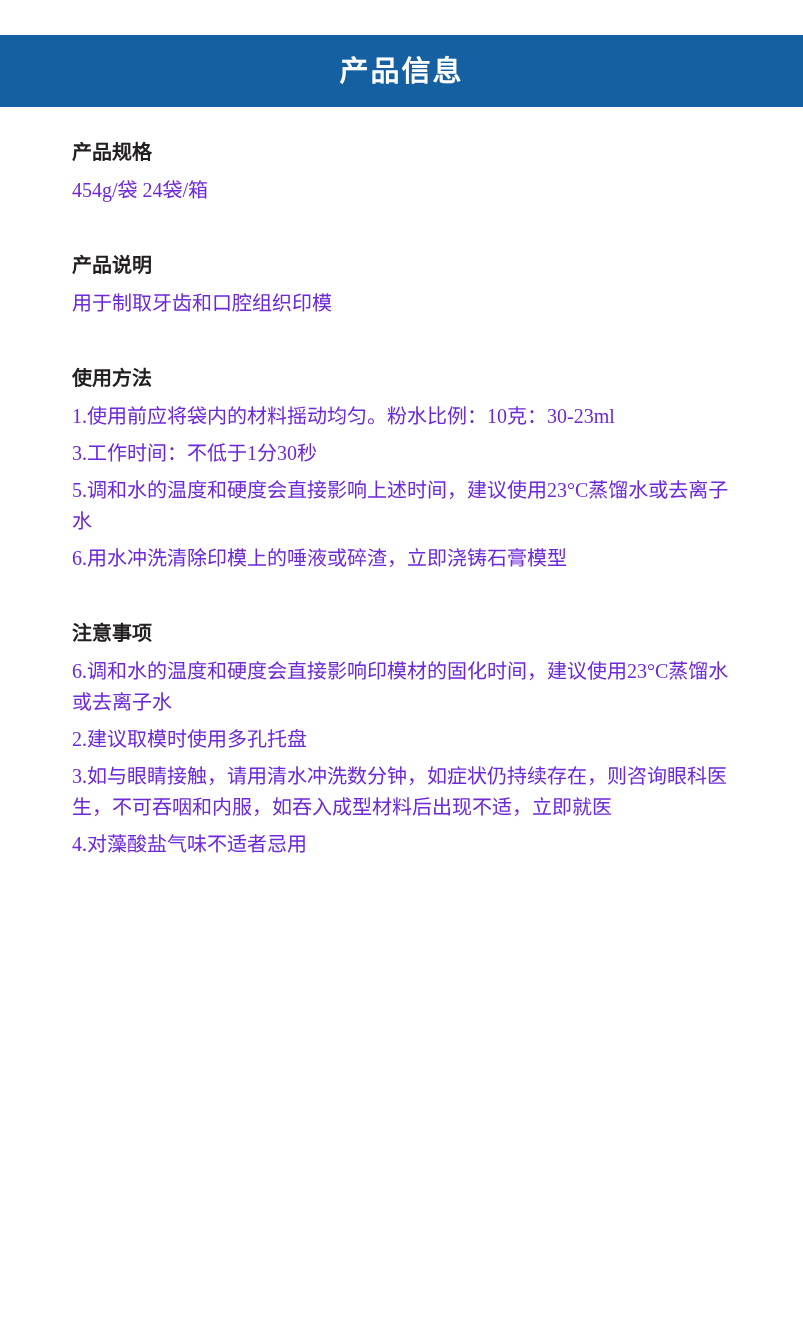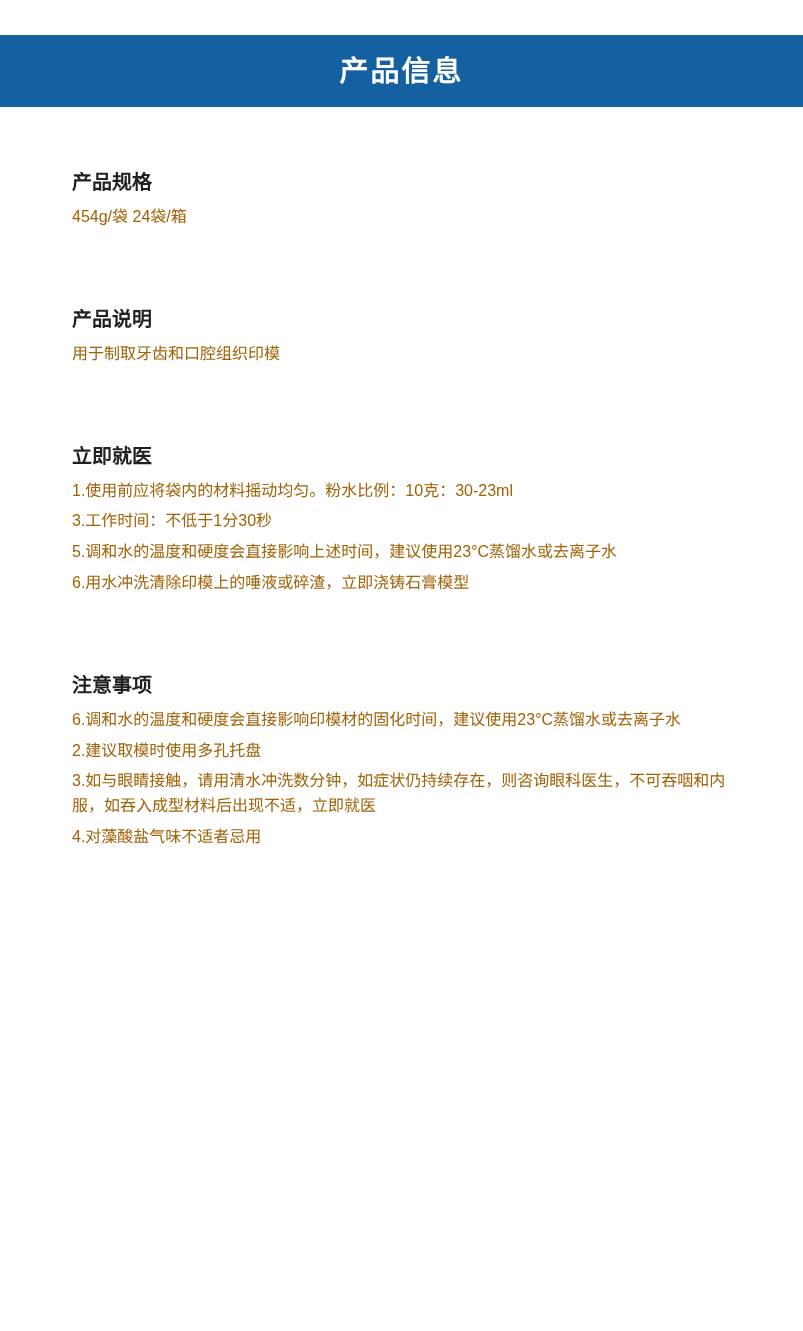"产品规格" .section { margin-top: 30px -> none }
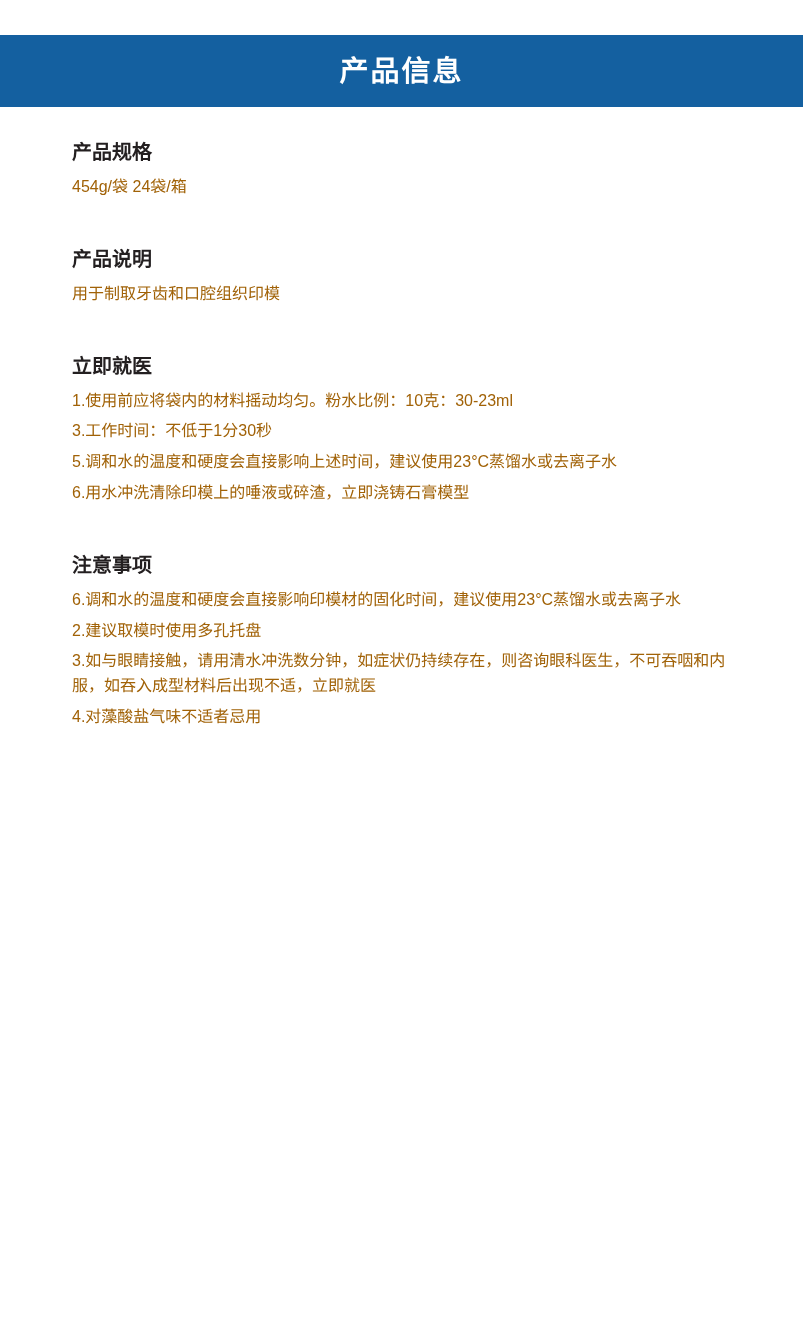"454g/袋 24袋/箱" .section-line { color: #a16207 -> #6d28d9; font-family: none -> Liberation Serif, serif; font-size: 16px -> 20px }
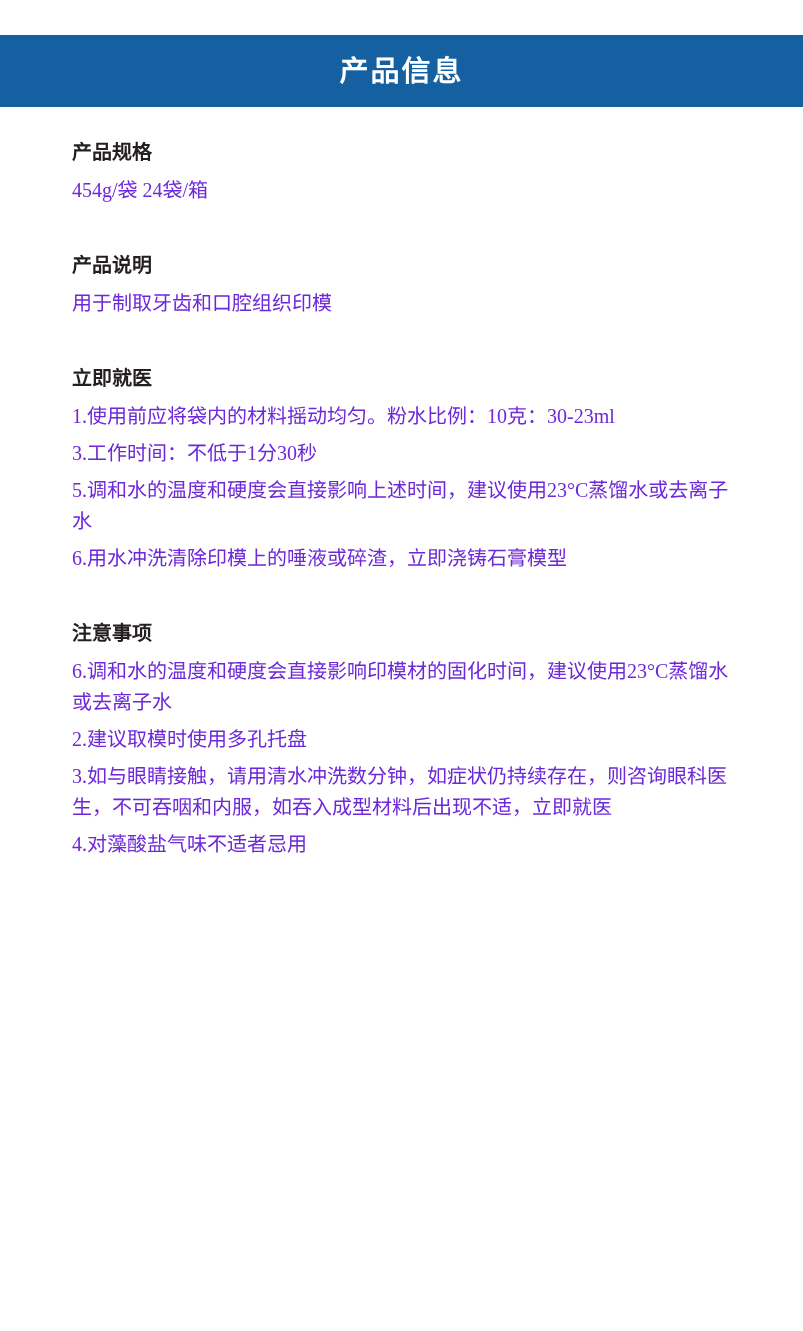"立即就医" div.section-heading { text: 立即就医 -> 使用方法 }
